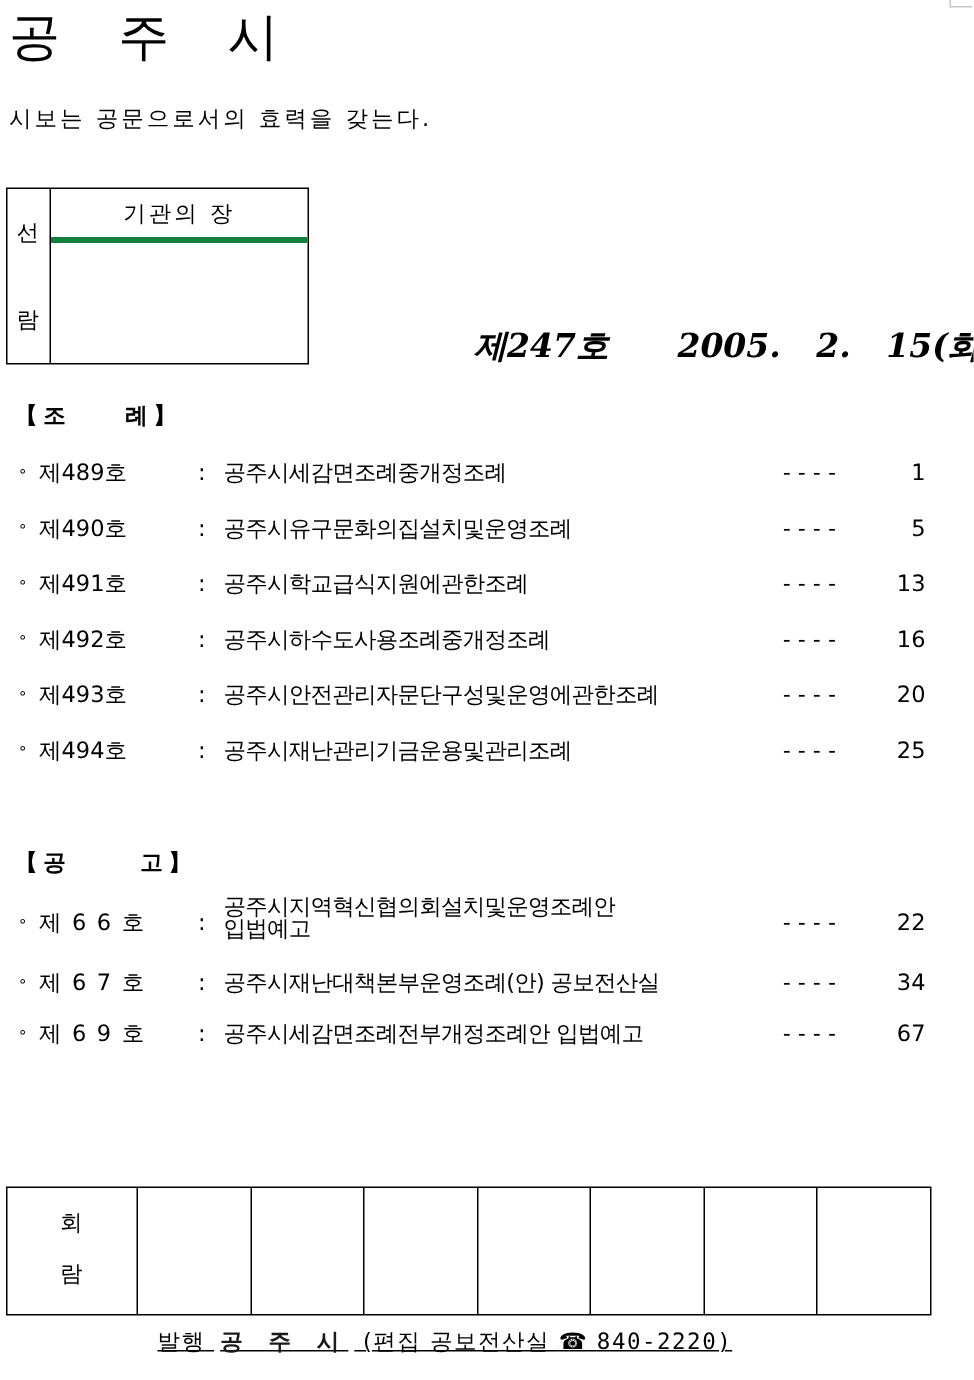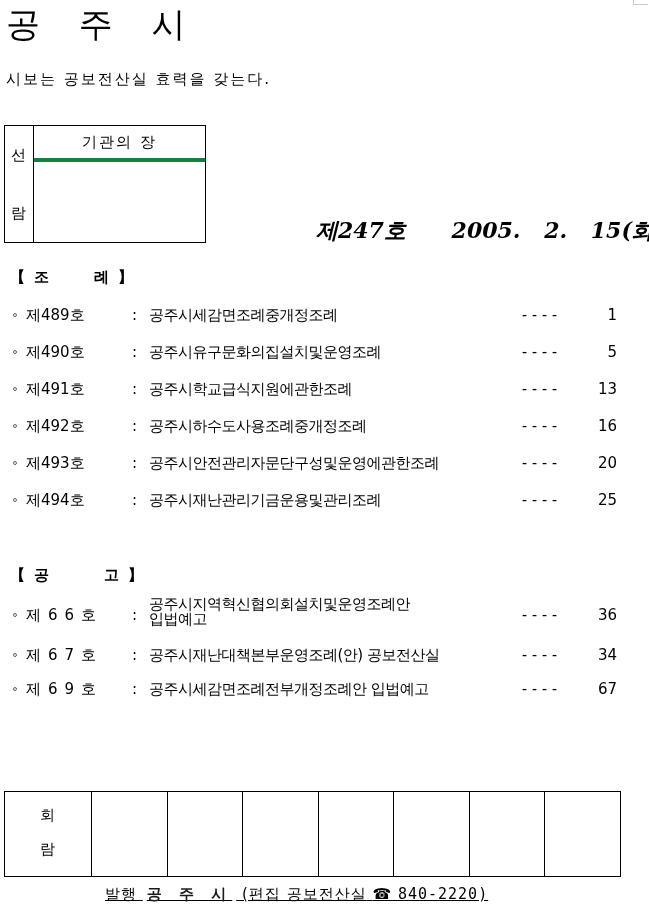"시보는 공보전산실 효력을 갖는다." div.abs { text: 공보전산실 -> 공문으로서의 }
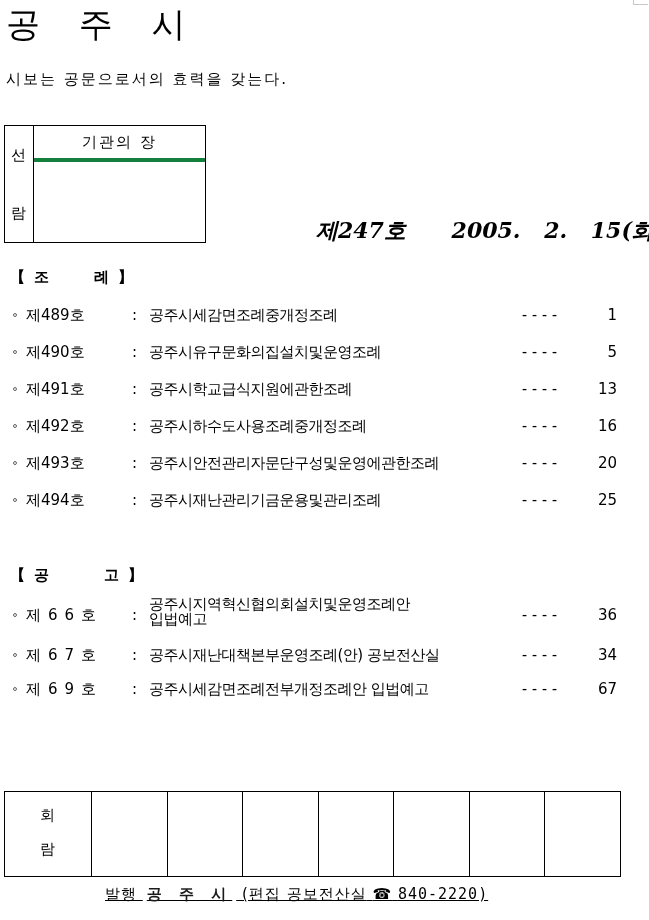"【 조 례 】" .section { font-family: Liberation Mono, monospace -> Liberation Serif, serif }
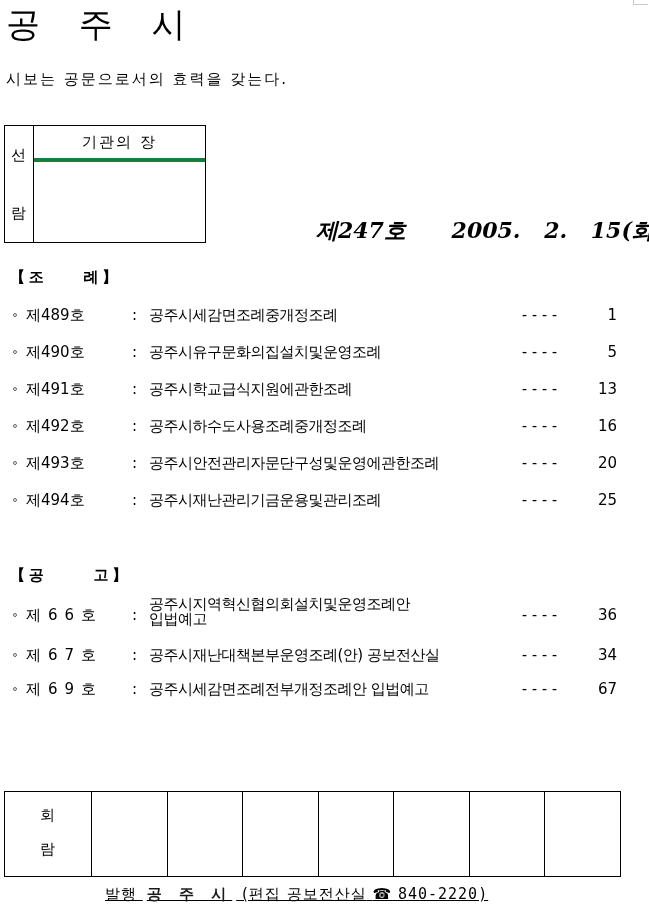"36" span.pg { text: 36 -> 22 }
